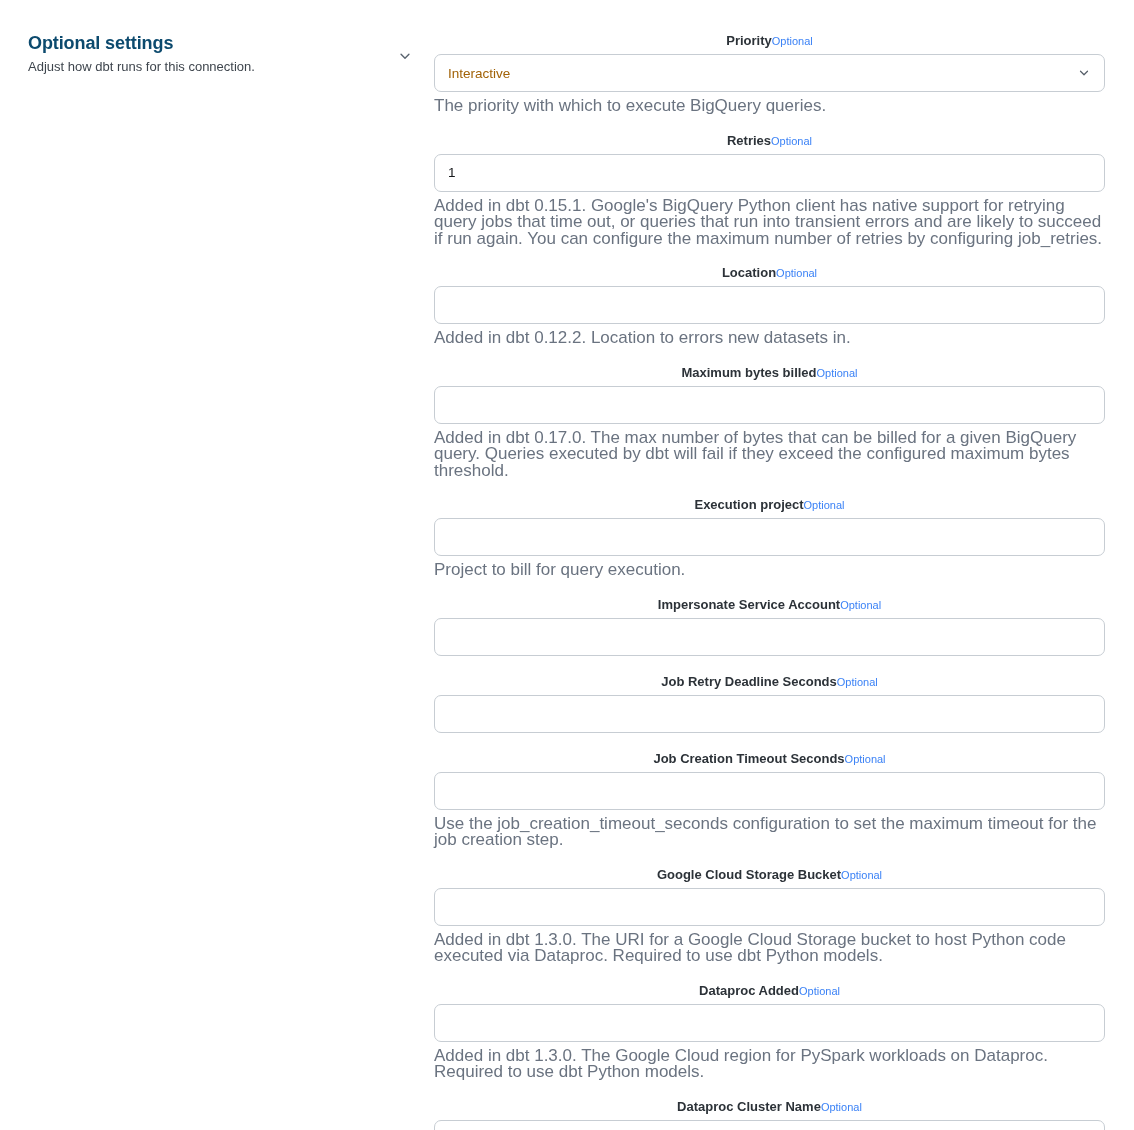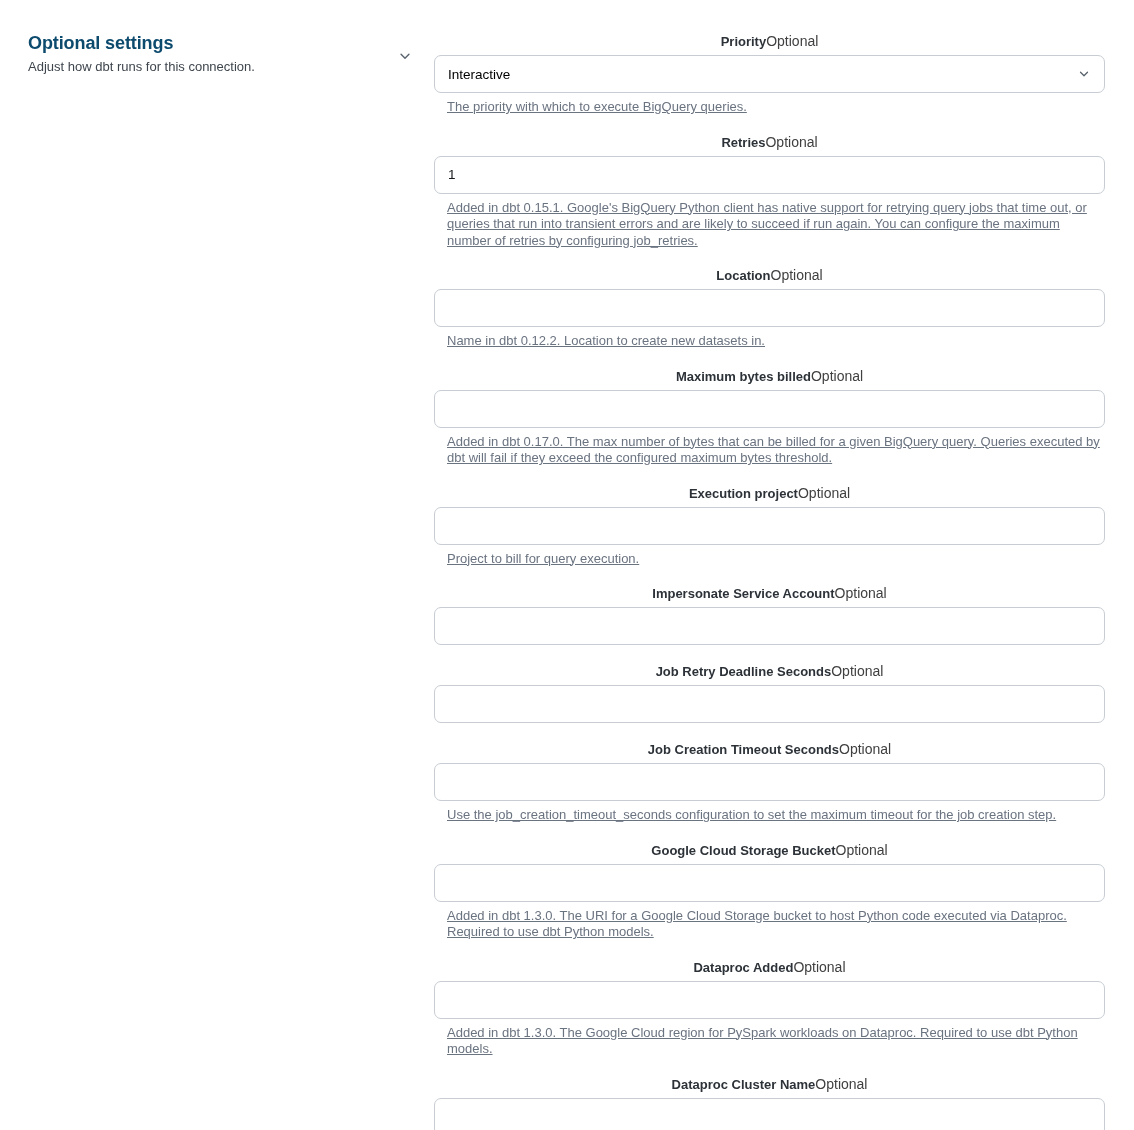"Optional" .field-optional { color: #404040 -> #3b82f6; font-size: 14px -> 11px }
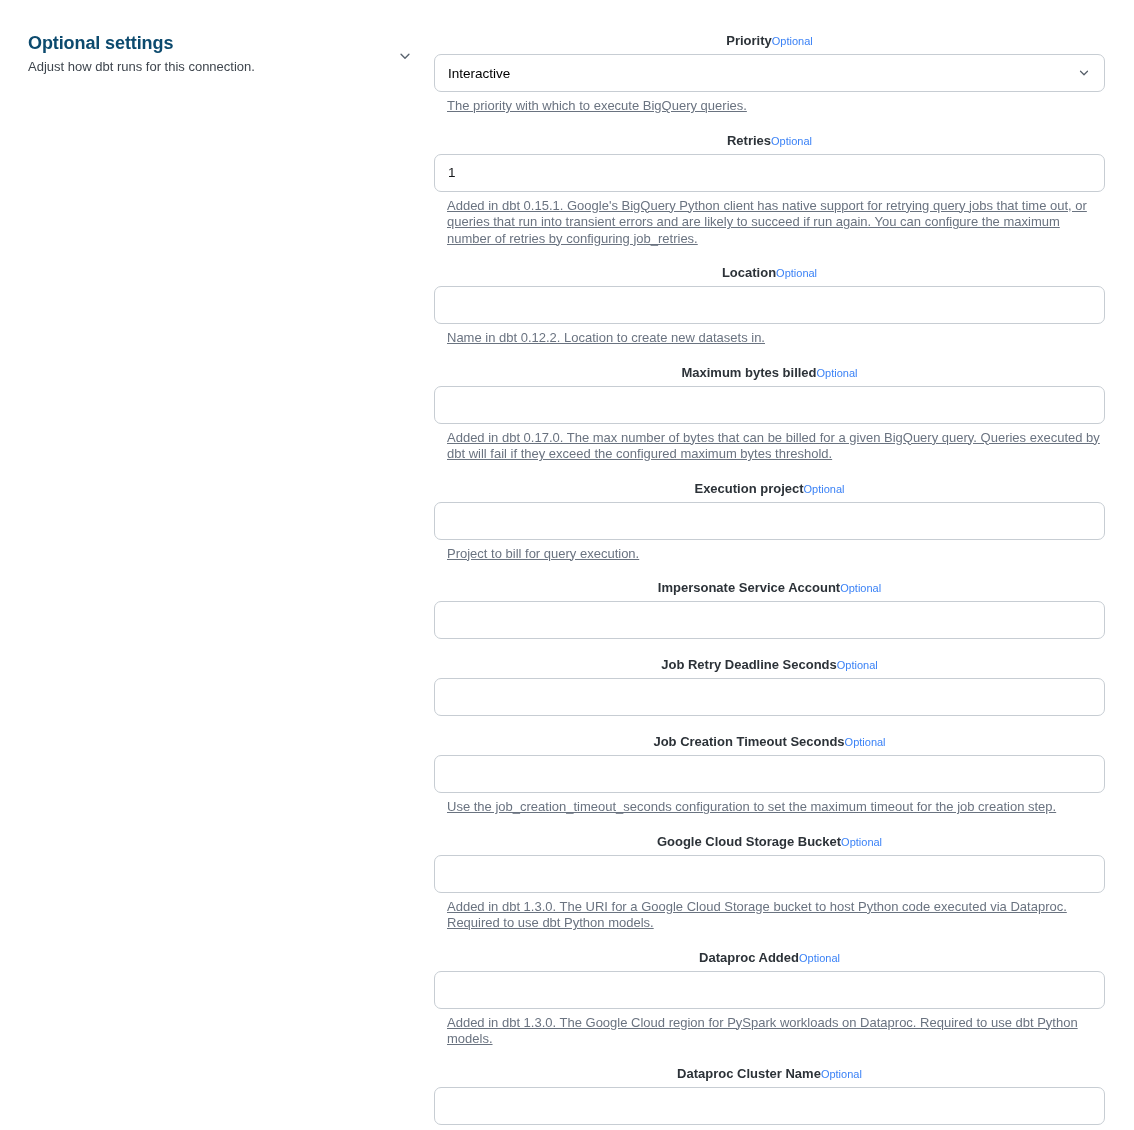"Interactive" .select-value { color: #000000 -> #a16207 }
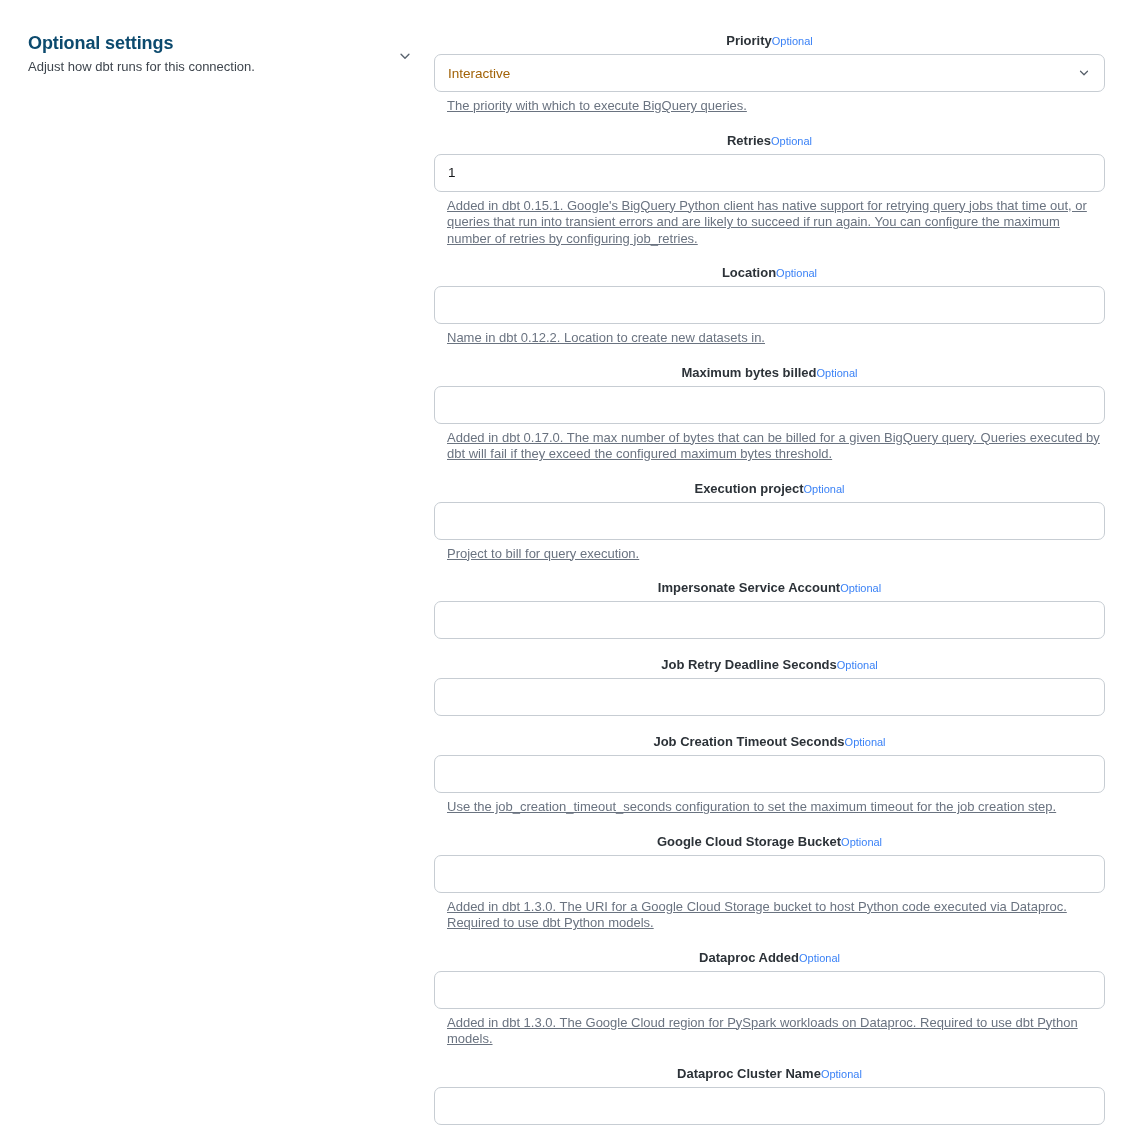"The priority with which to" .field-help { font-size: 13px -> 17px; margin: 6px 0 0 13px -> 6px 0 0 0; text-decoration: underline -> none }
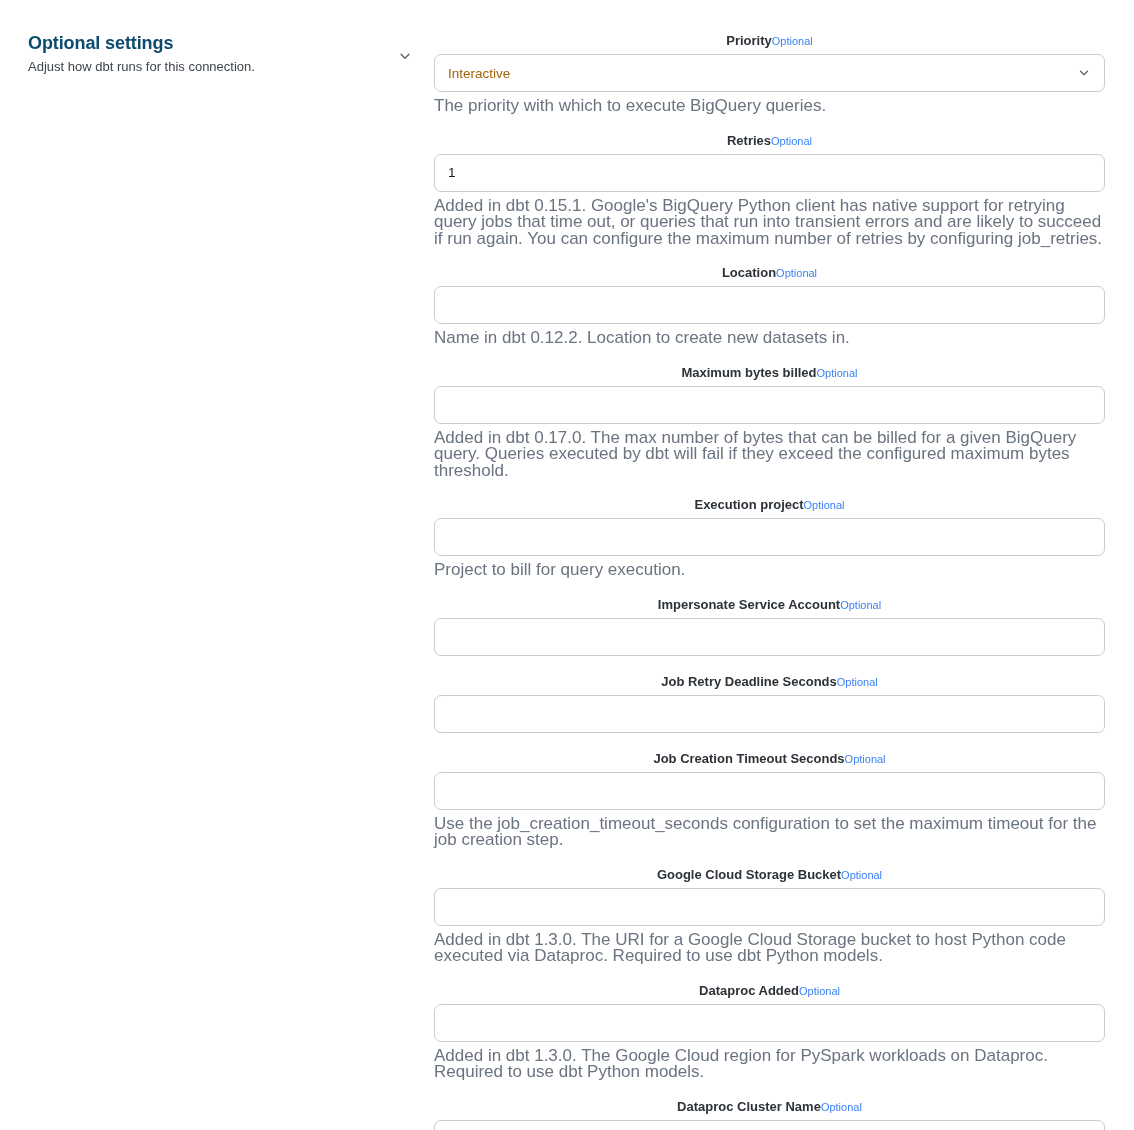"Name in dbt 0.12.2. Location" p.field-help { text: Name in dbt 0.12.2. Location to create -> Added in dbt 0.12.2. Location to errors }
